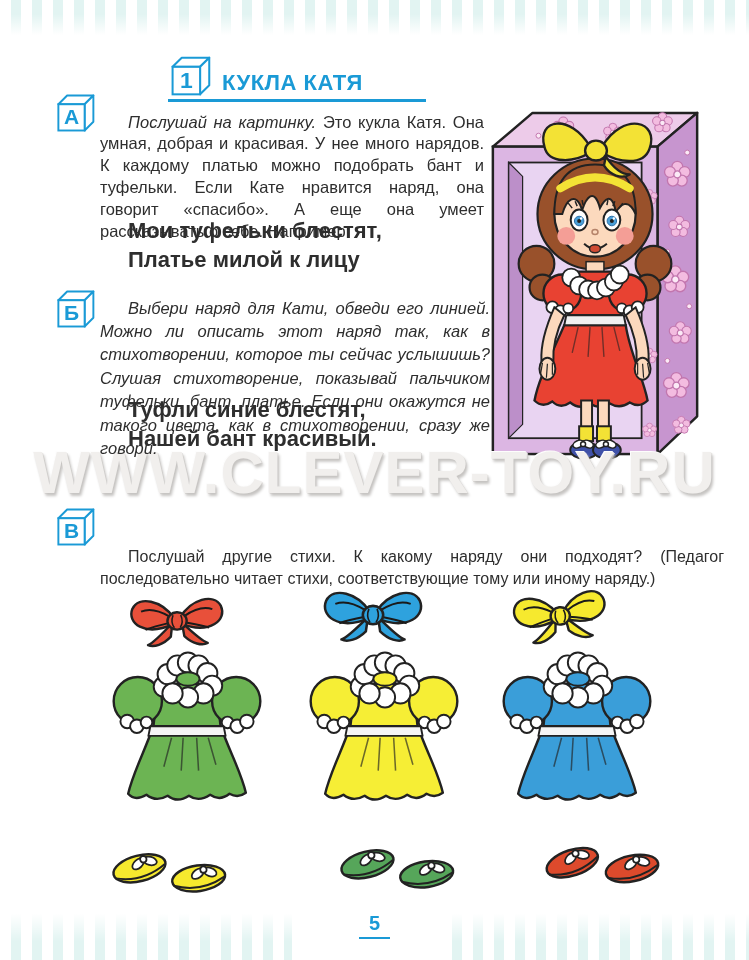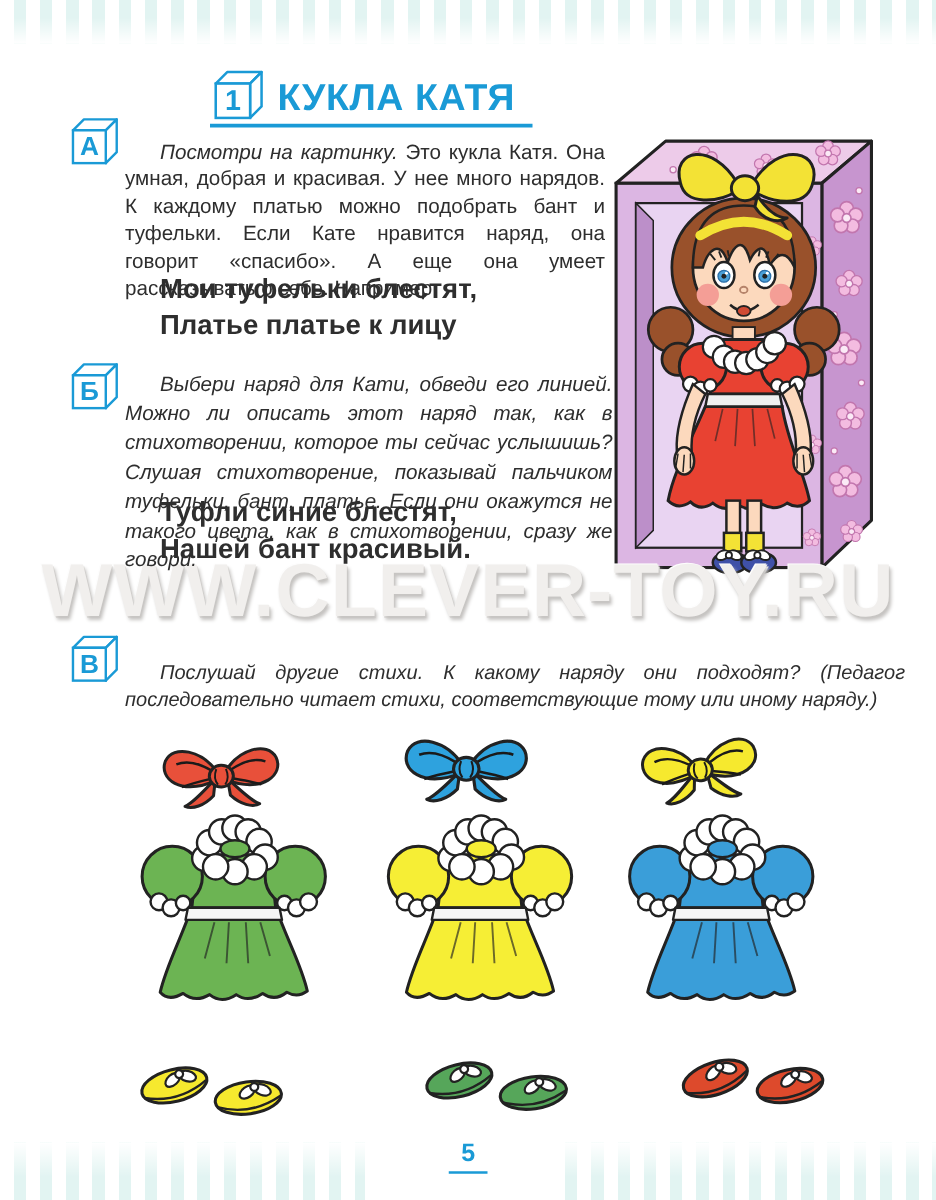"КУКЛА КАТЯ" .title-text { font-size: 30px -> 22px }
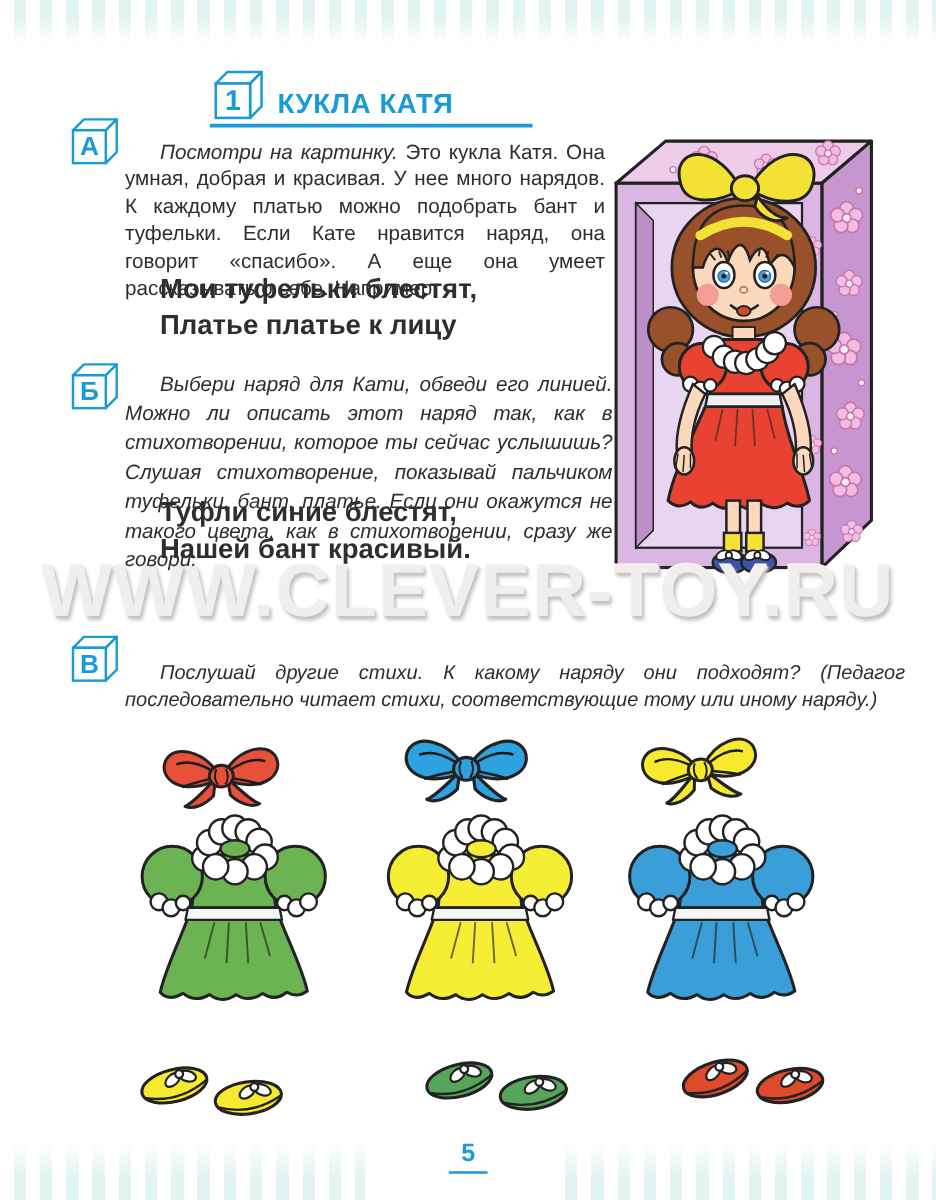"Посмотри на картинку." span.ital { text: Посмотри -> Послушай }
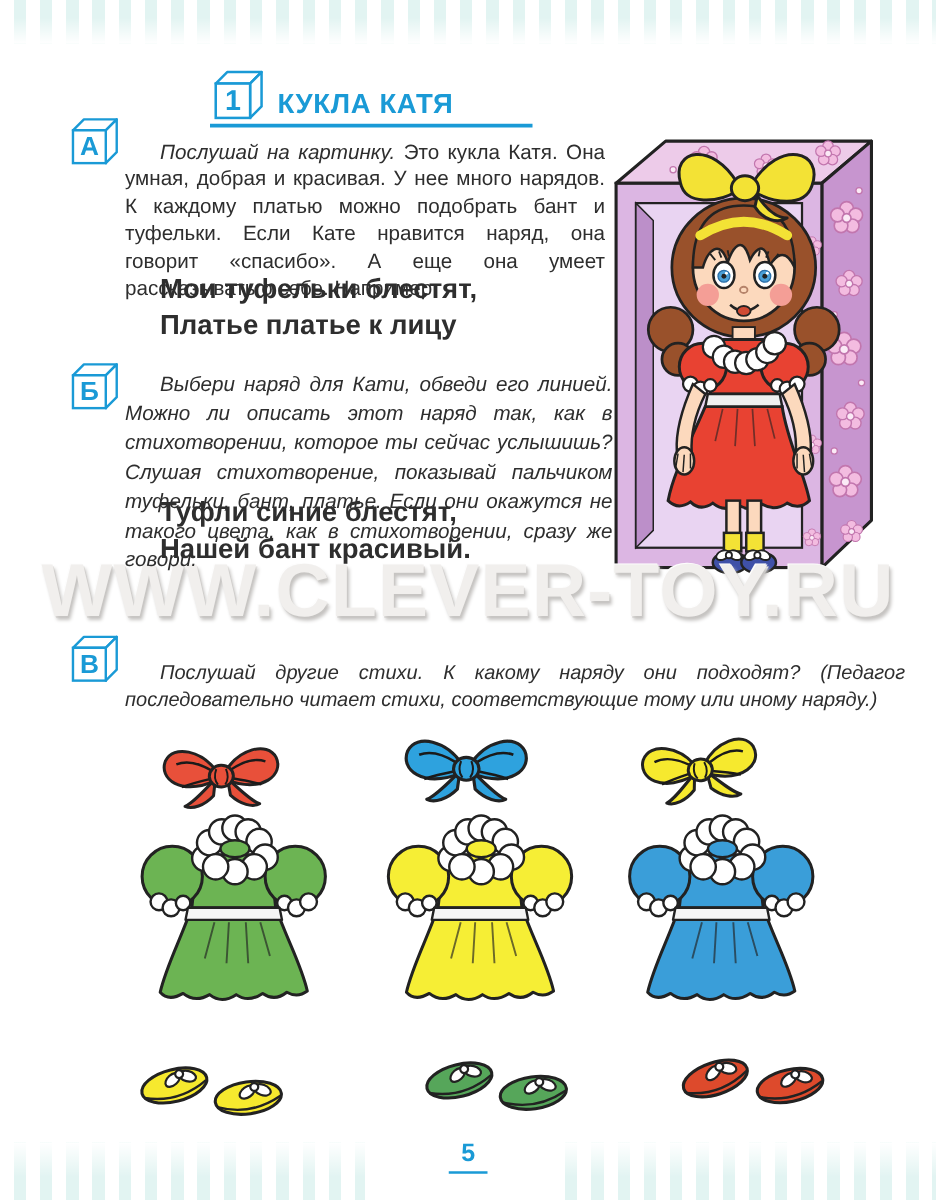"Платье платье к лицу" div { text: платье -> милой }
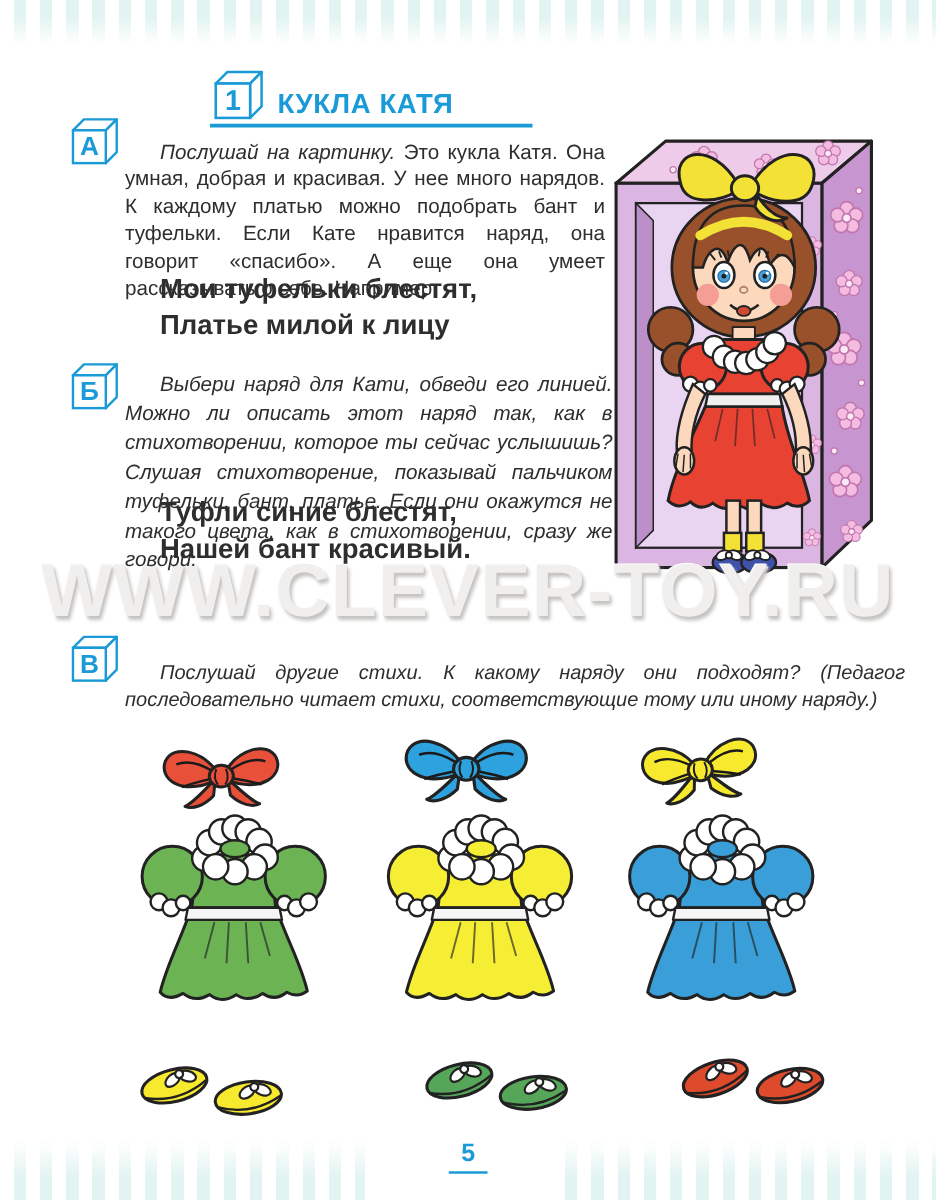"Послушай другие стихи. К какому" .para.v { font-style: italic -> none; top: 512px -> 530px }
